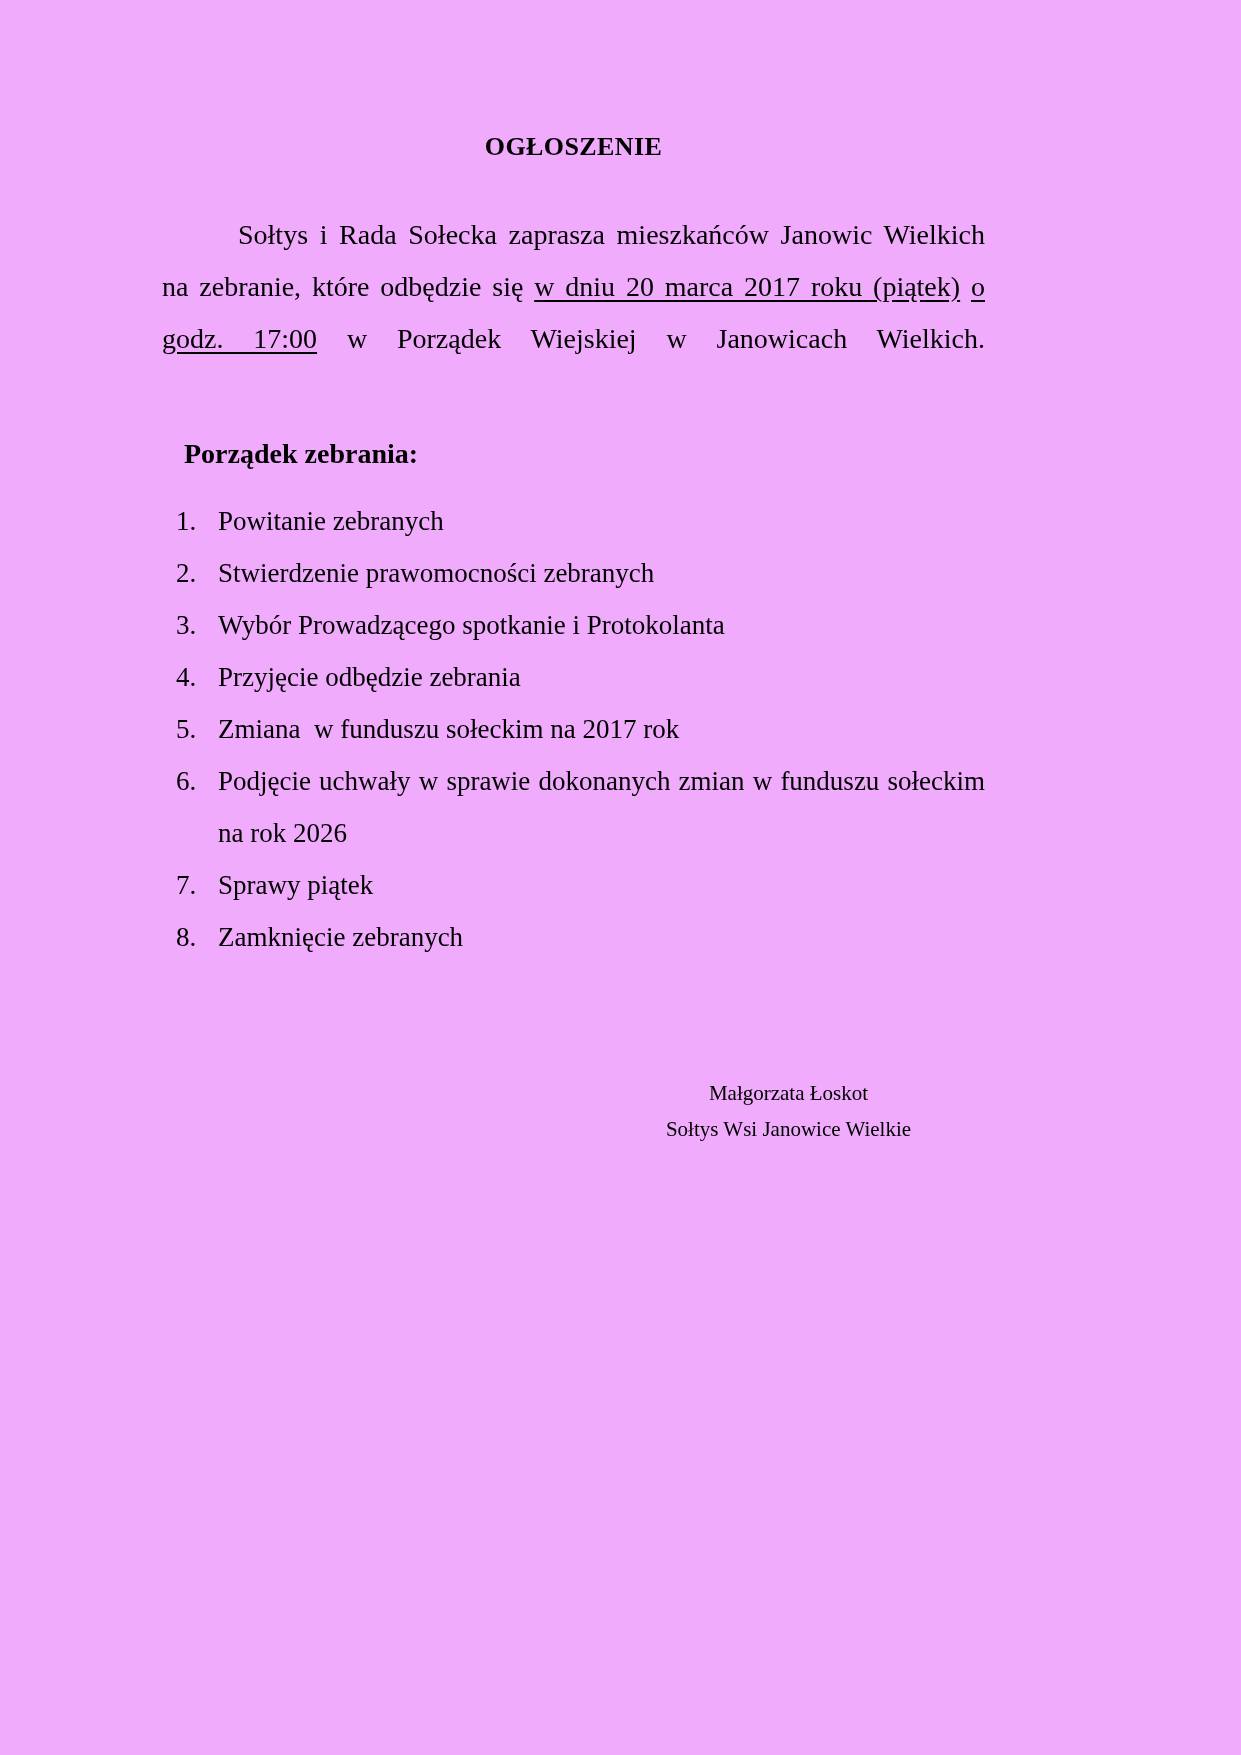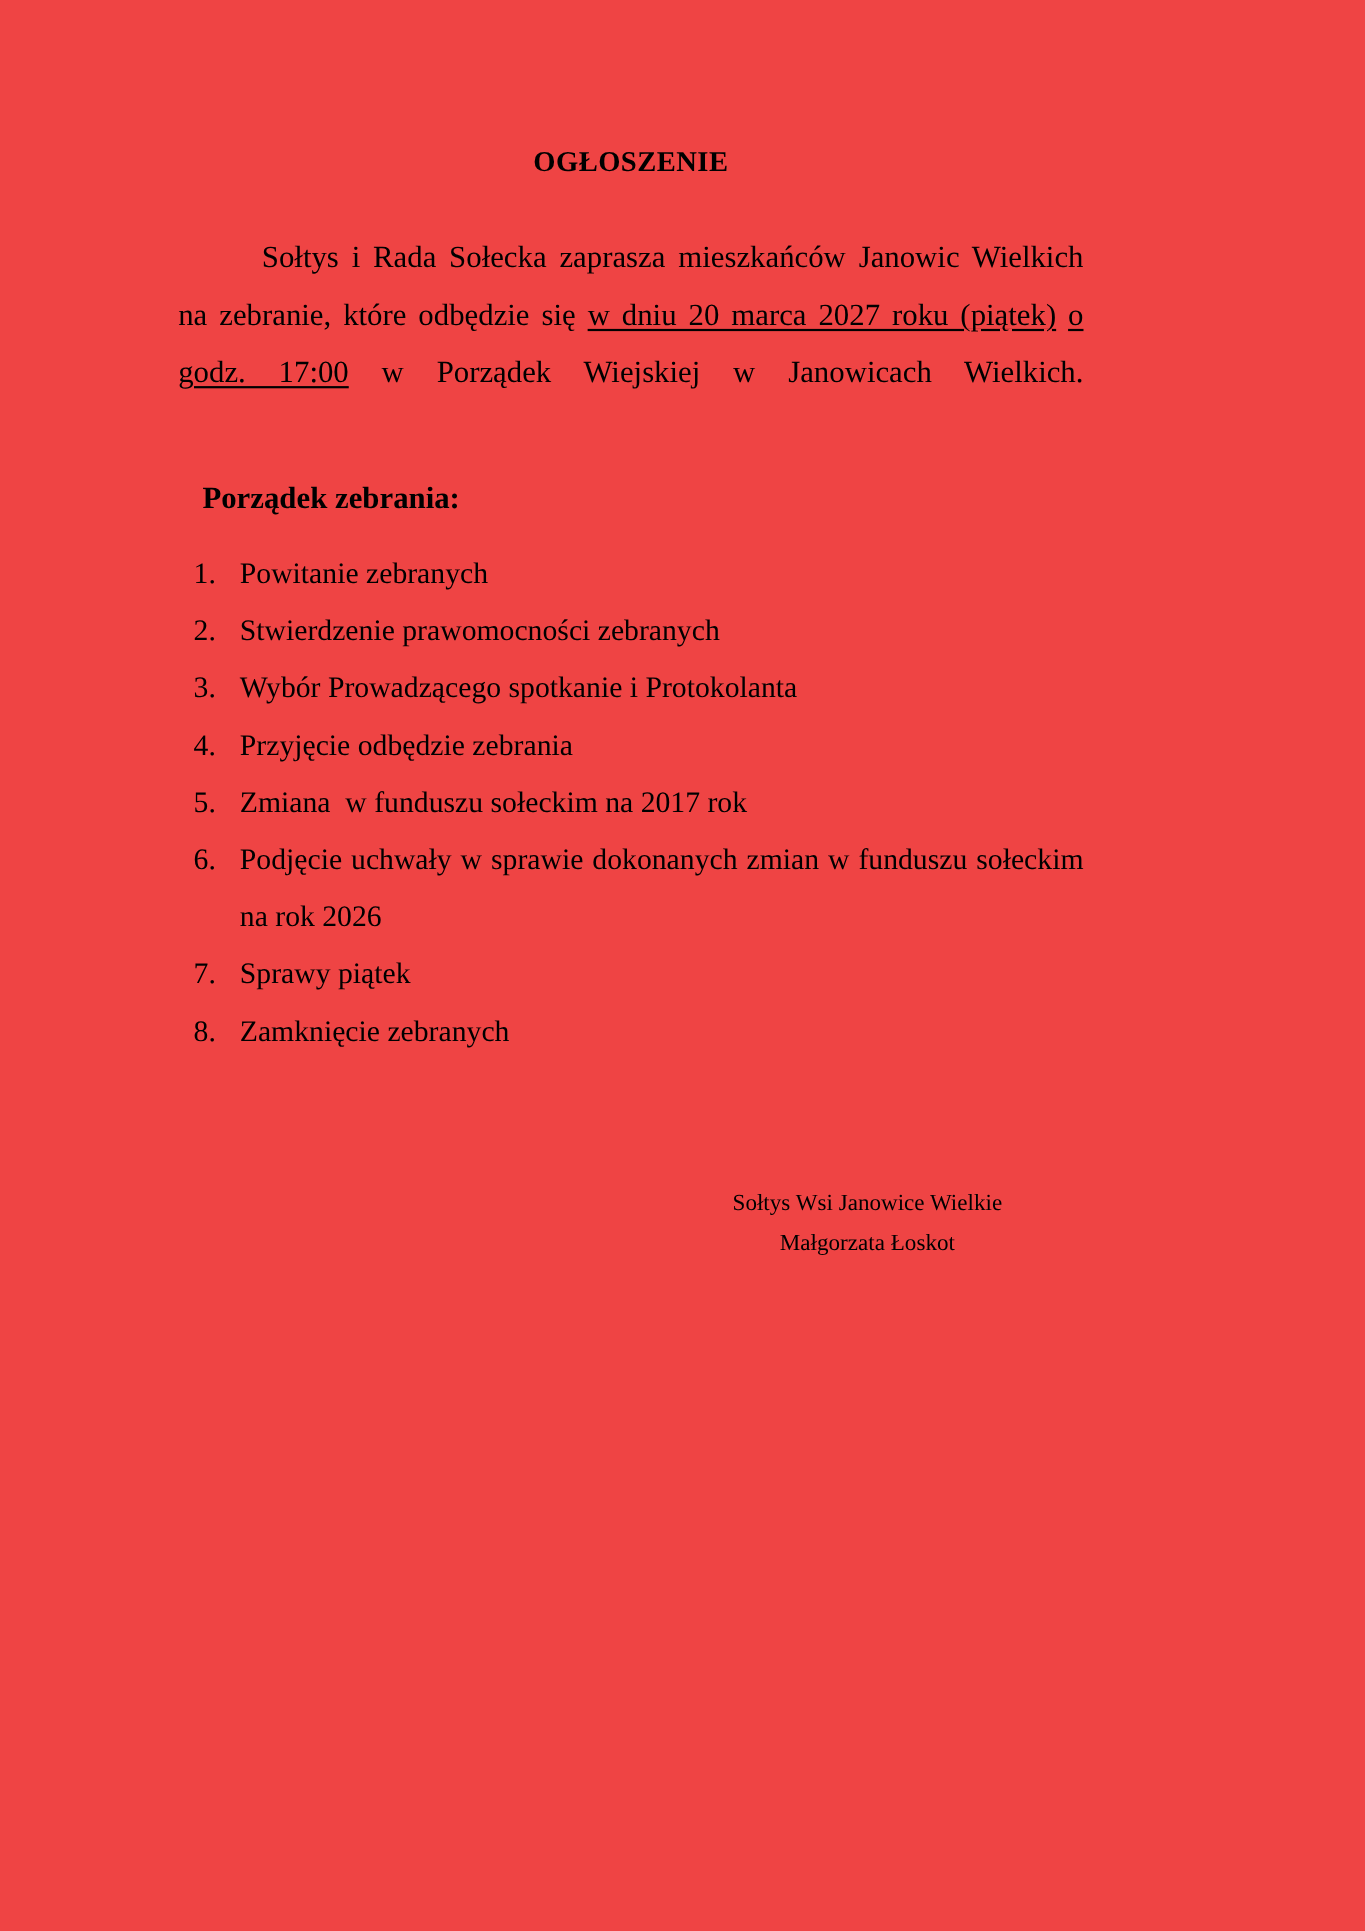"OGŁOSZENIE" .page { background: #ef4444 -> #f0abfc }
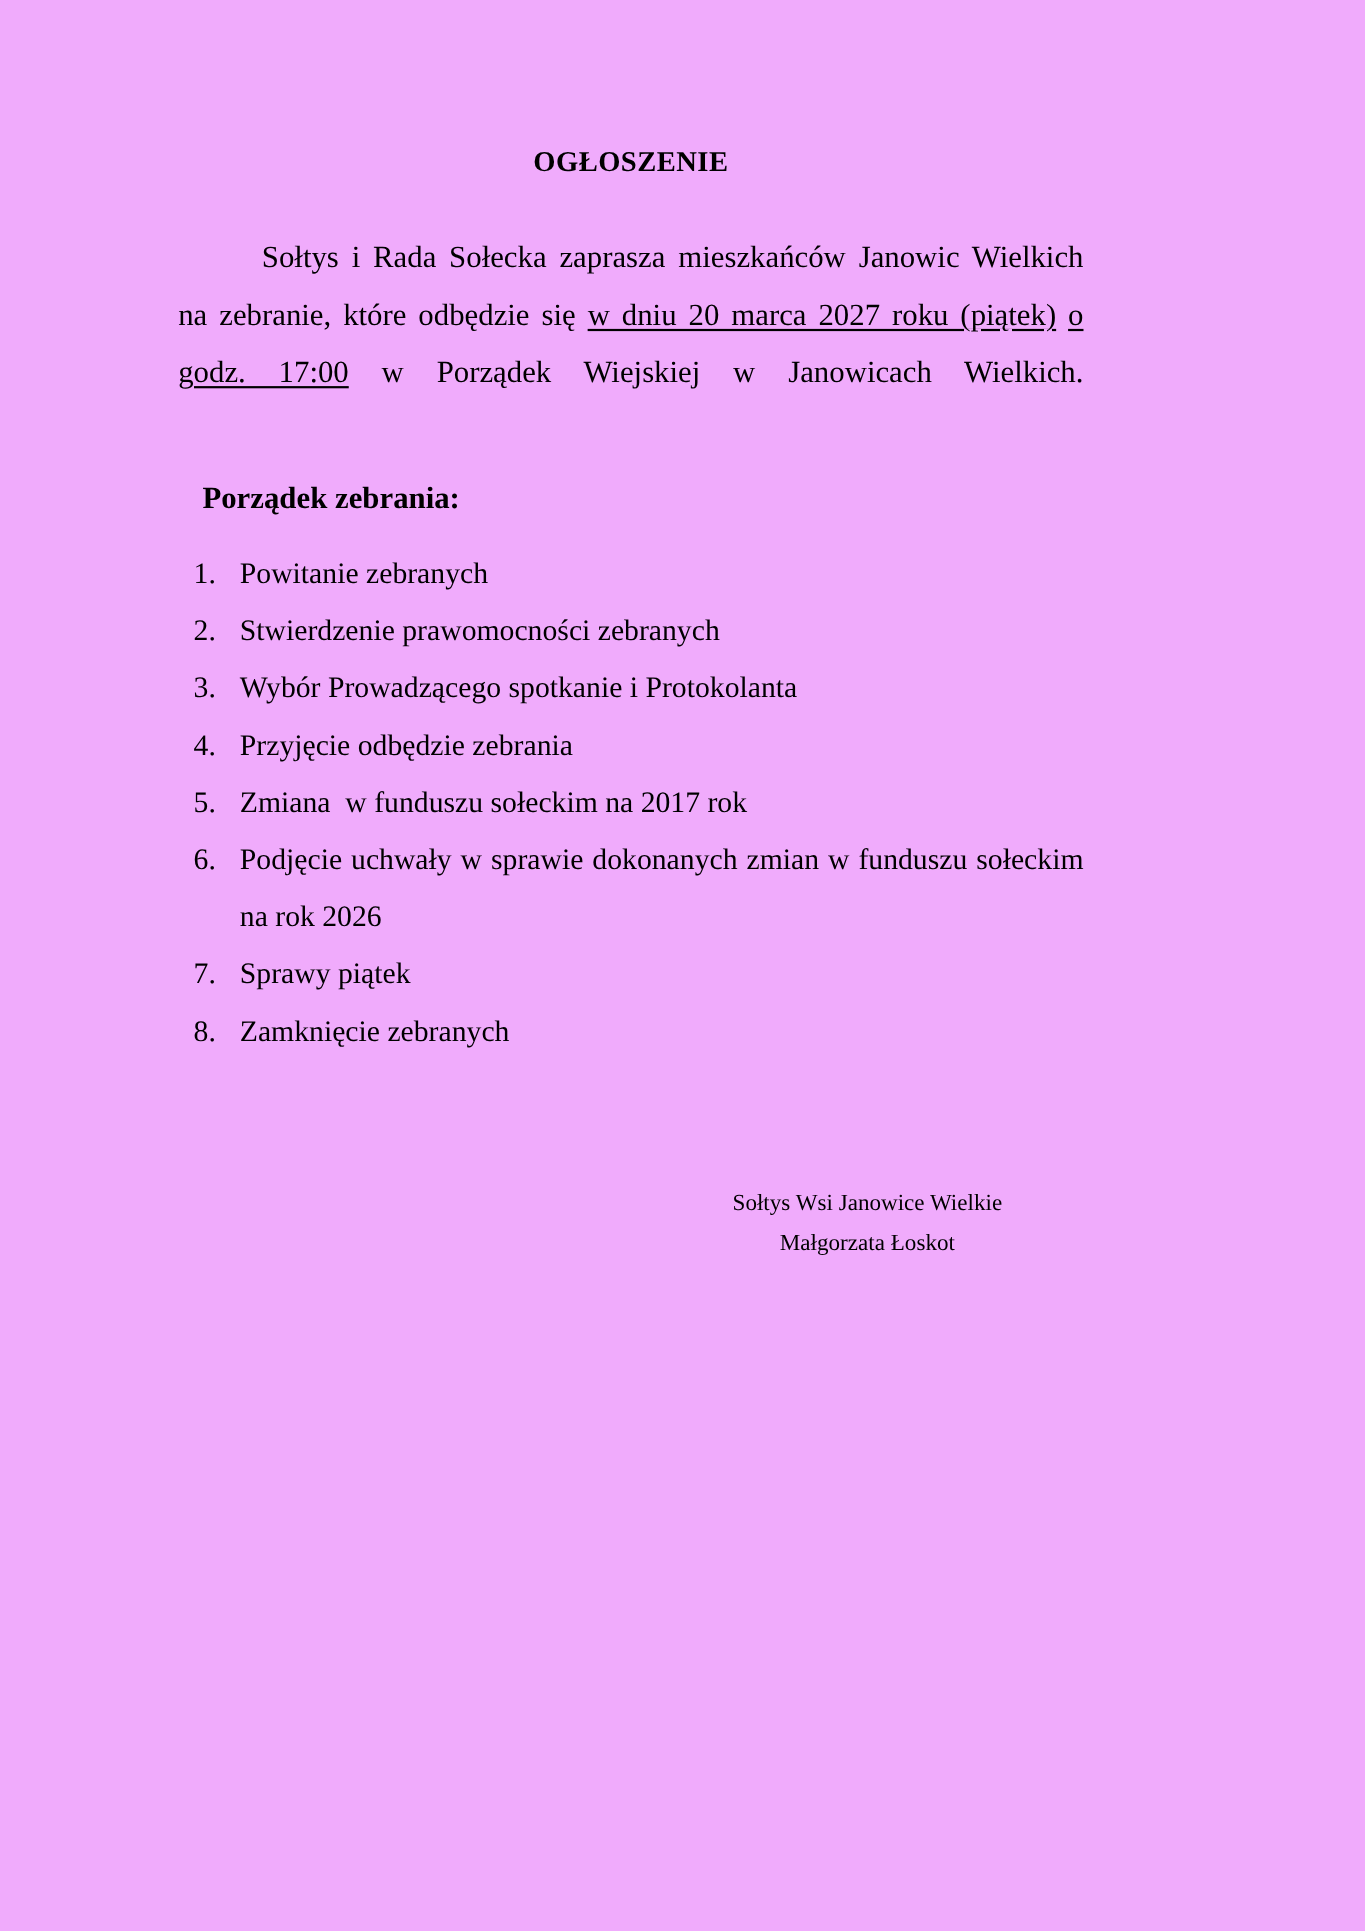"w dniu 20 marca 2027" span.u { text: 2027 -> 2017 }
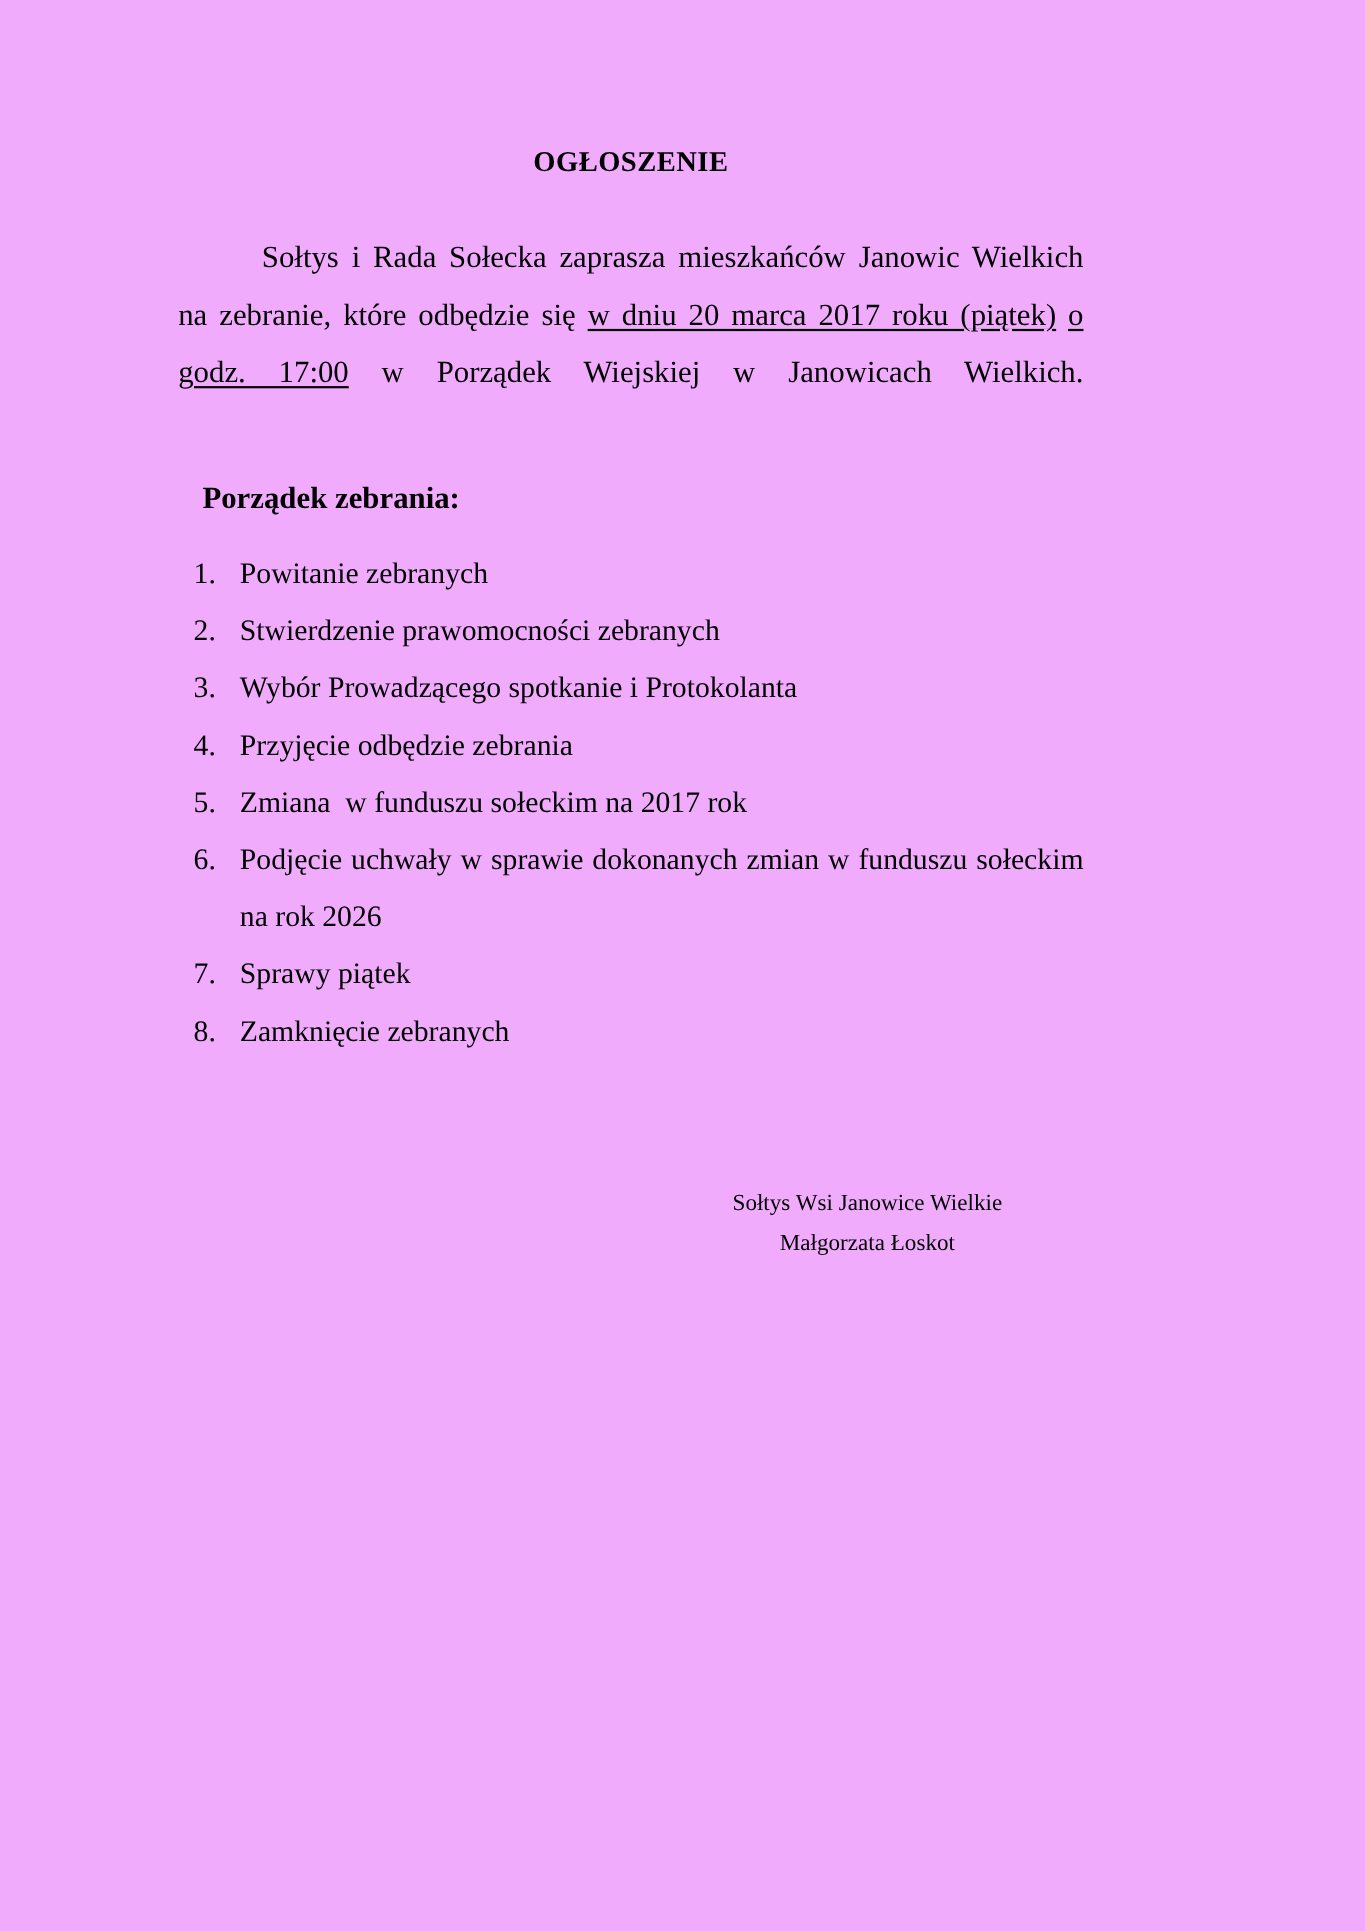"Sołtys Wsi Janowice Wielkie" div { order: before "Małgorzata Łoskot" -> after "Małgorzata Łoskot" }
